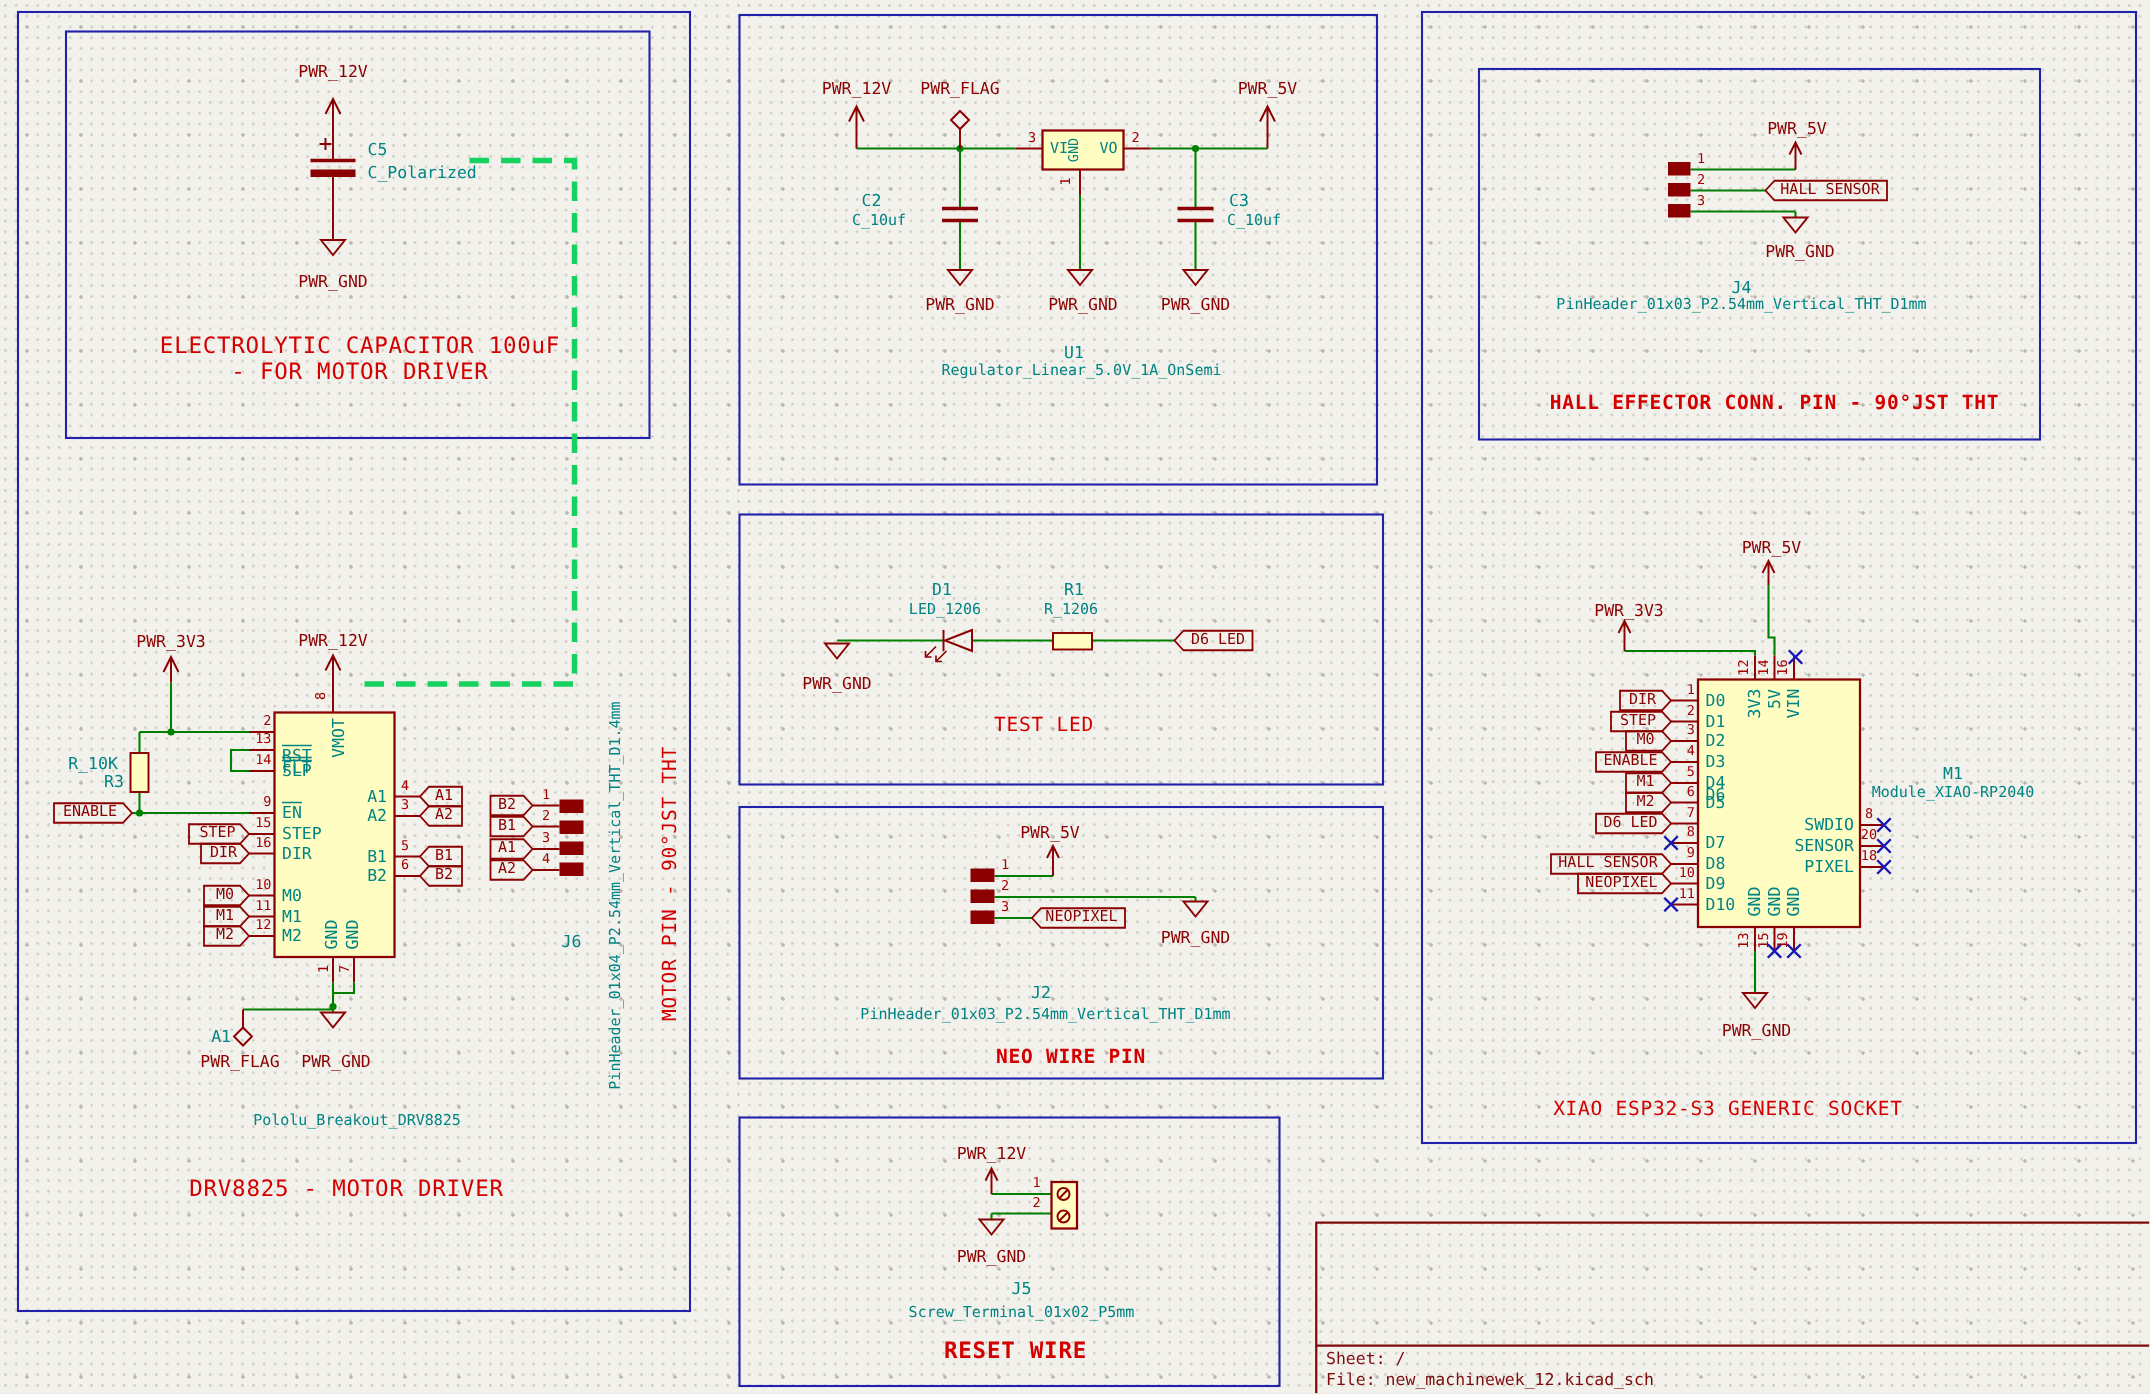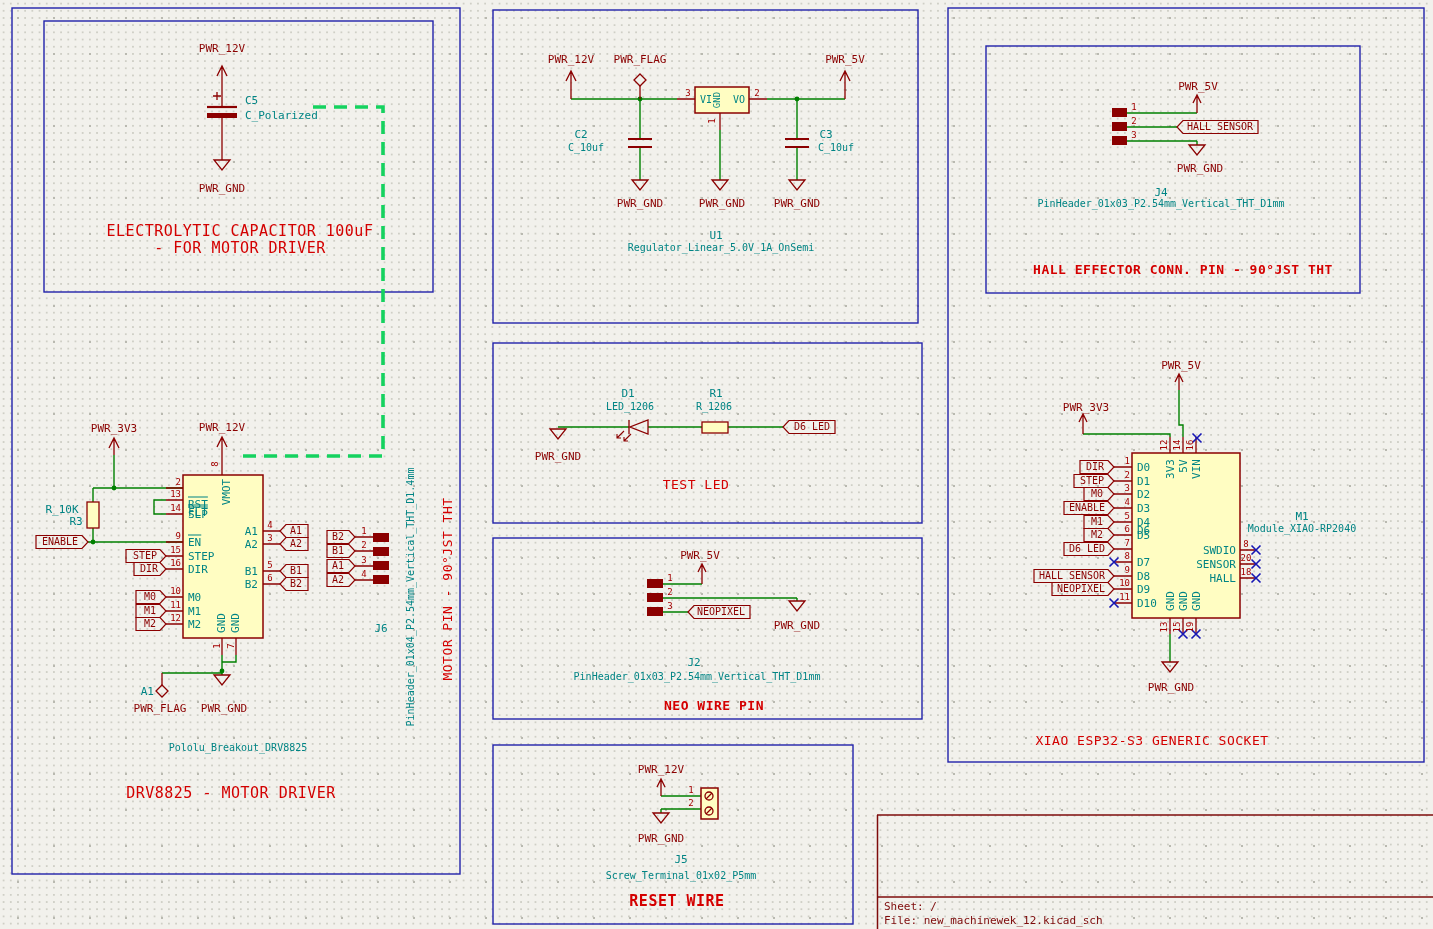"HALL" div.t { text: HALL -> PIXEL }
